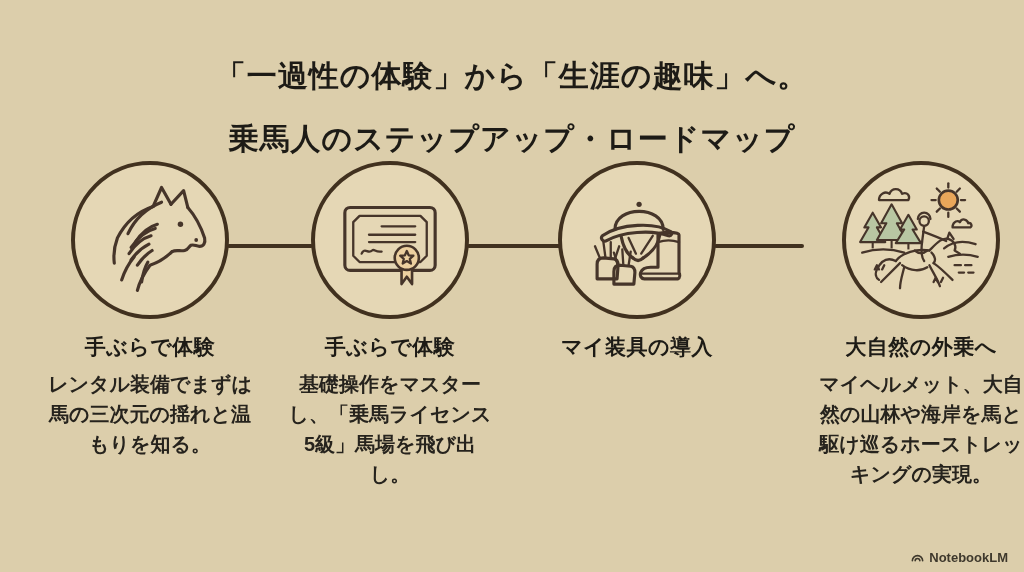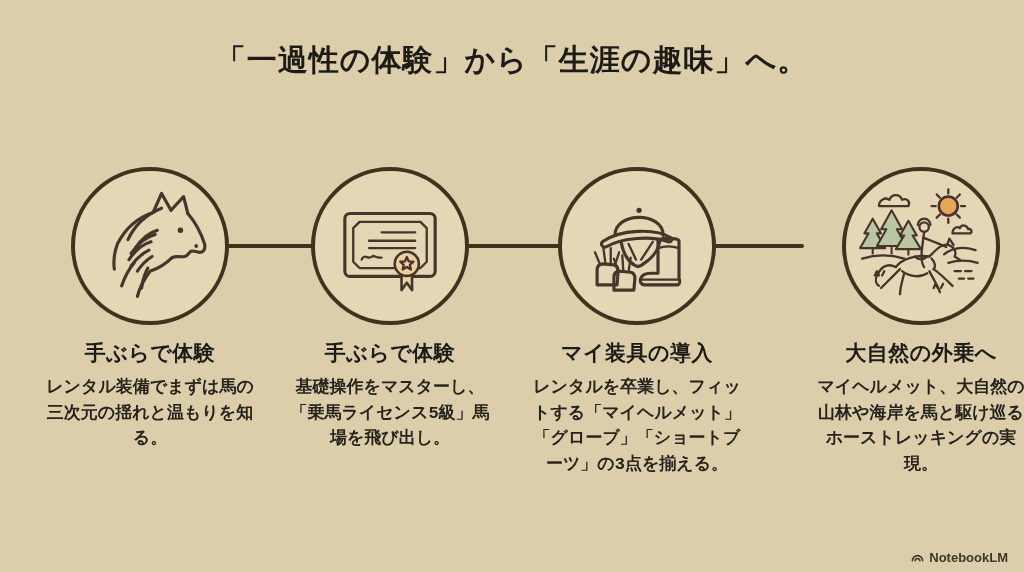"「一過性の体験」から「生涯の趣味」へ。" .title-line { margin-top: none -> 16px }
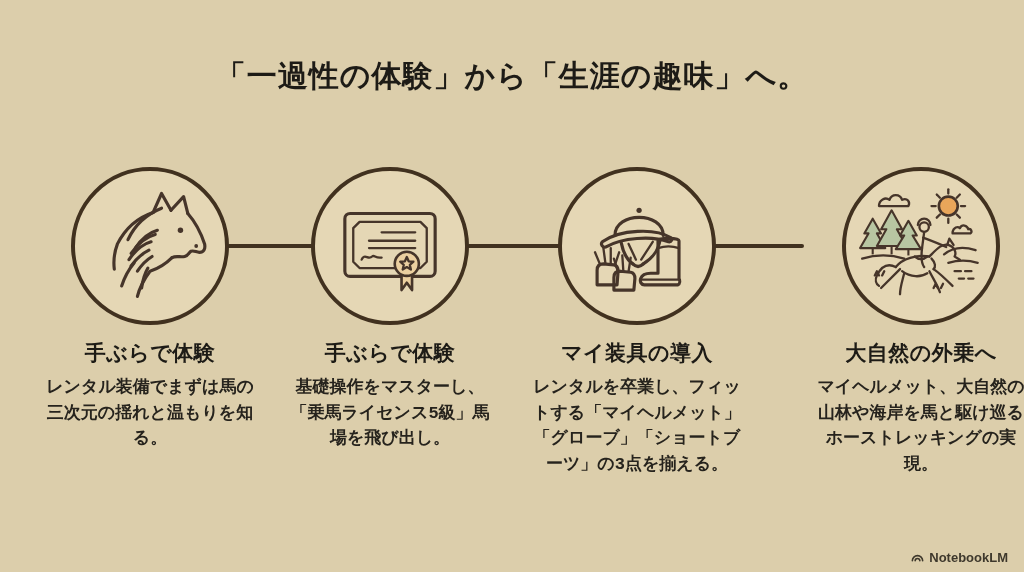"乗馬人のステップアップ・ロードマップ" div.title-line { html: none -> <div>乗馬人のステップアップ・ロードマップ</div> }
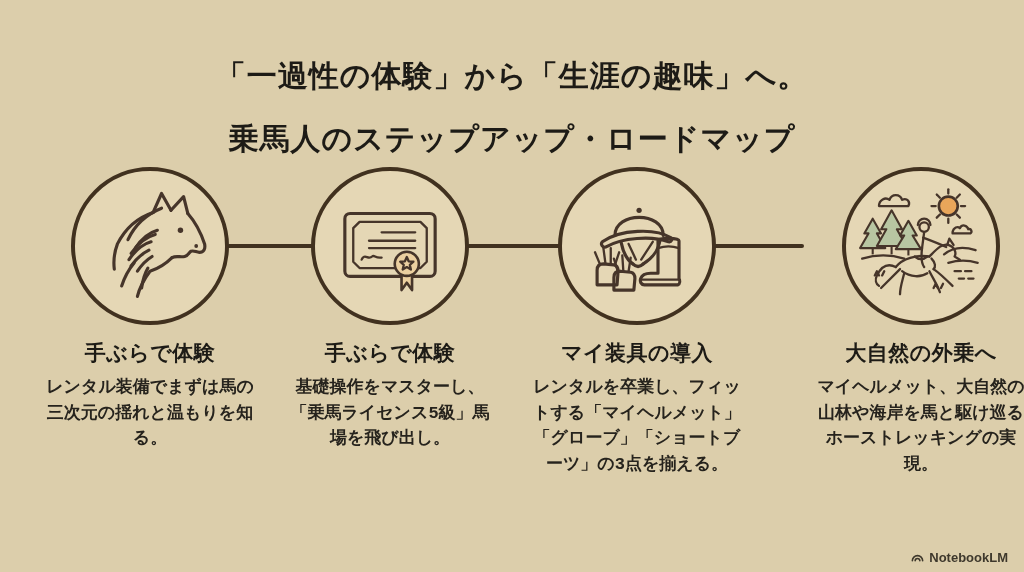"手ぶらで体験" .step { font-family: Liberation Mono, monospace -> none; top: 167px -> 161px }
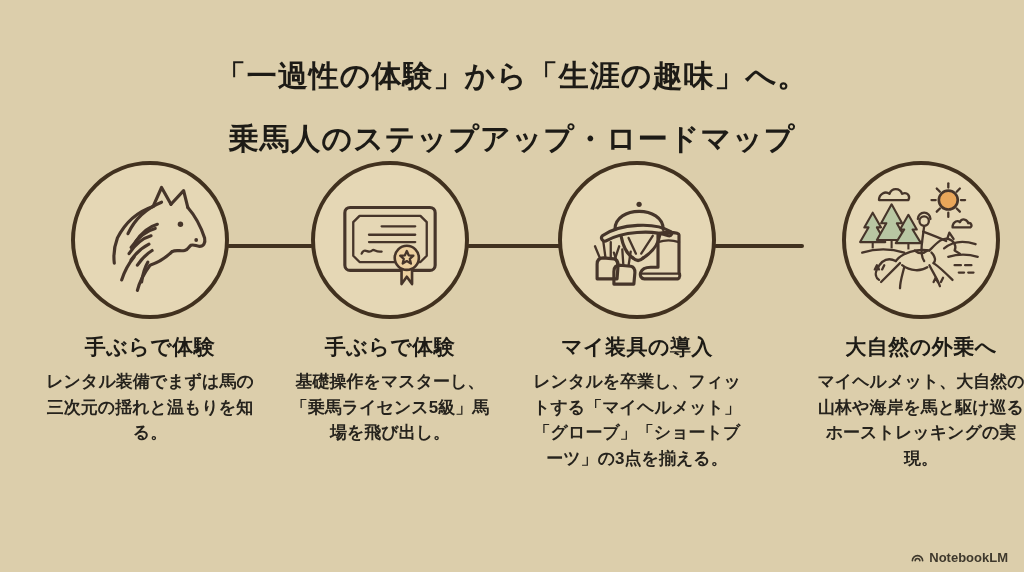"レンタル装備でまずは馬の三次元の揺れと温もりを知る。" .step-body { font-size: 17px -> 20px }
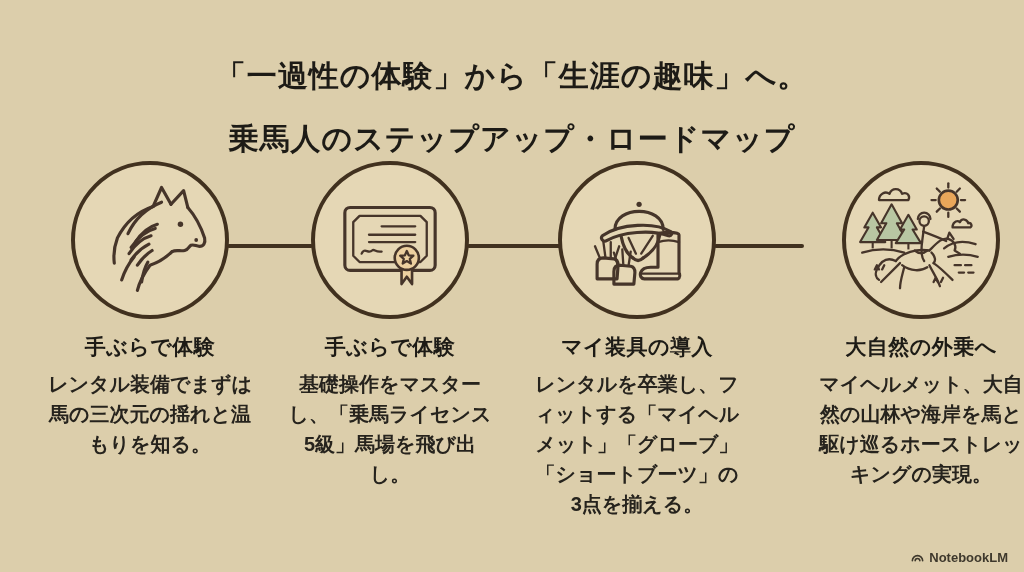"レンタルを卒業し、フィットする「マイヘルメット」「グローブ」「ショートブーツ」の" div.step-body { html: <div>レンタルを卒業し、フィットする「マイヘルメット」「グローブ」「ショートブーツ」の3点を揃える。</div> -> none }
